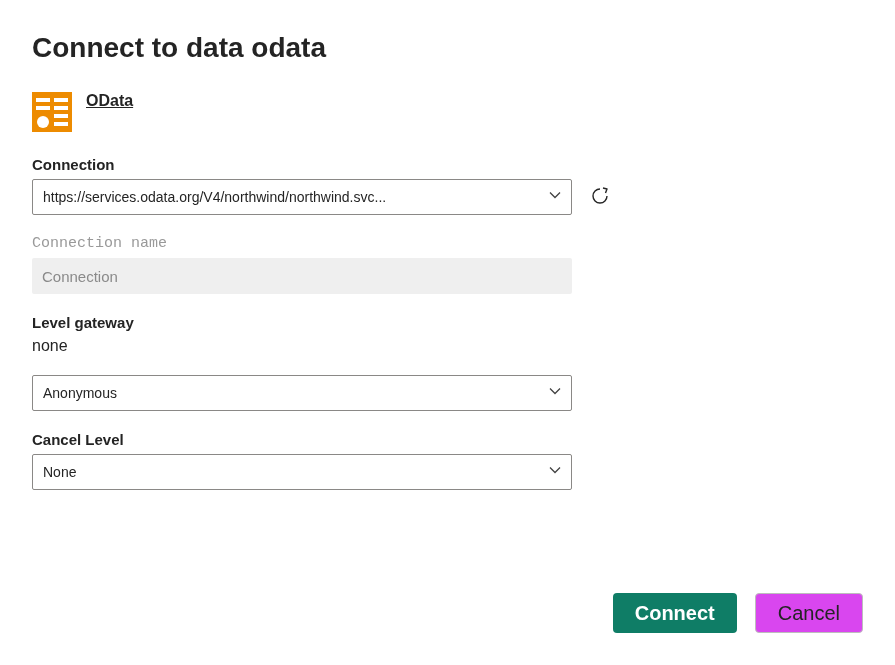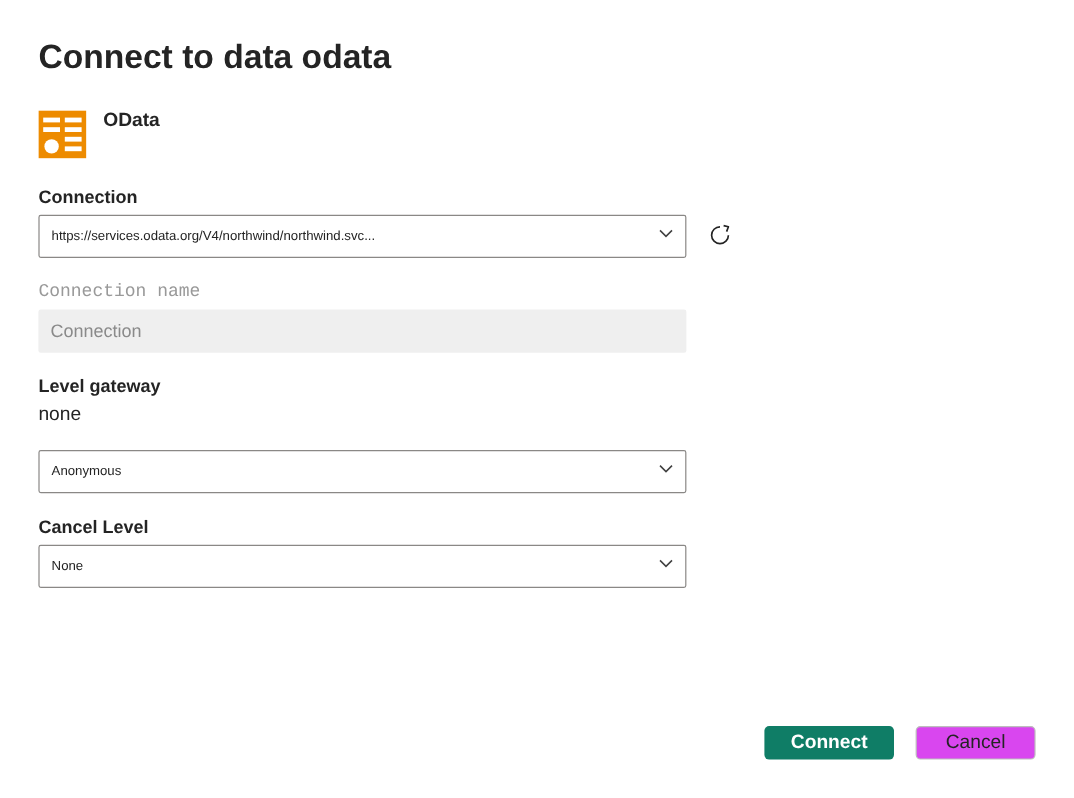"OData" .source-info { text-decoration: none -> underline }
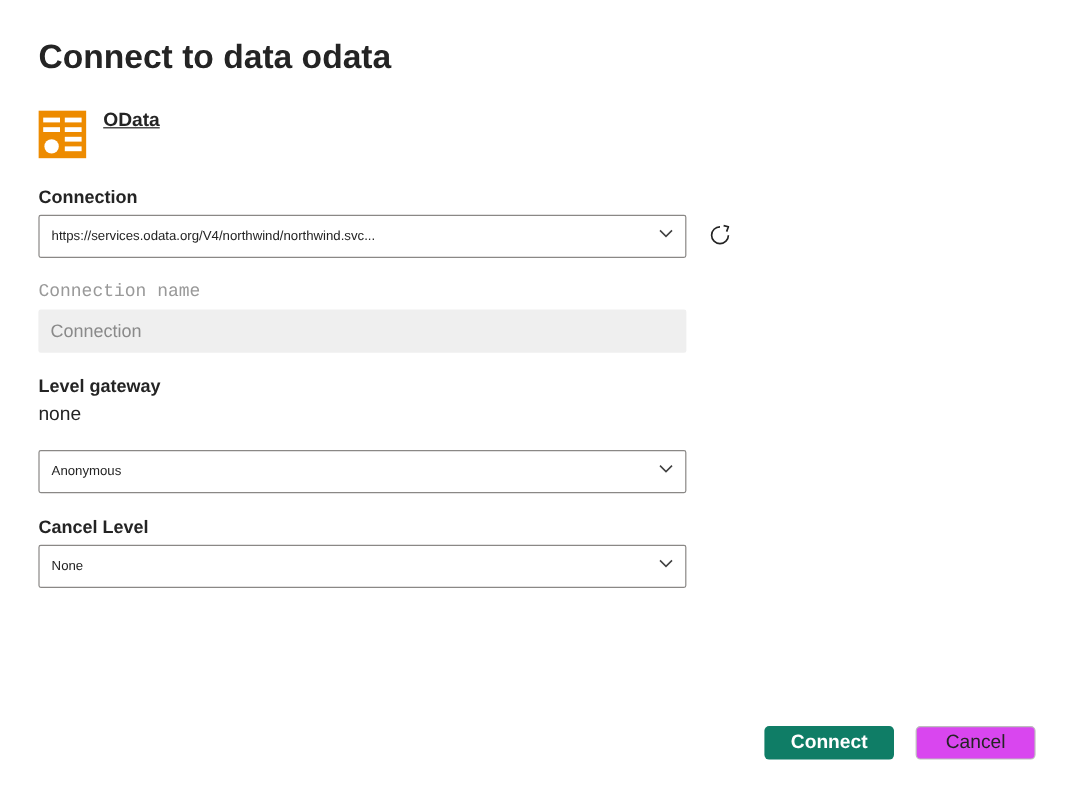"https://services.odata.org/V4/northwind/" .select-control { font-size: 11px -> 14px }
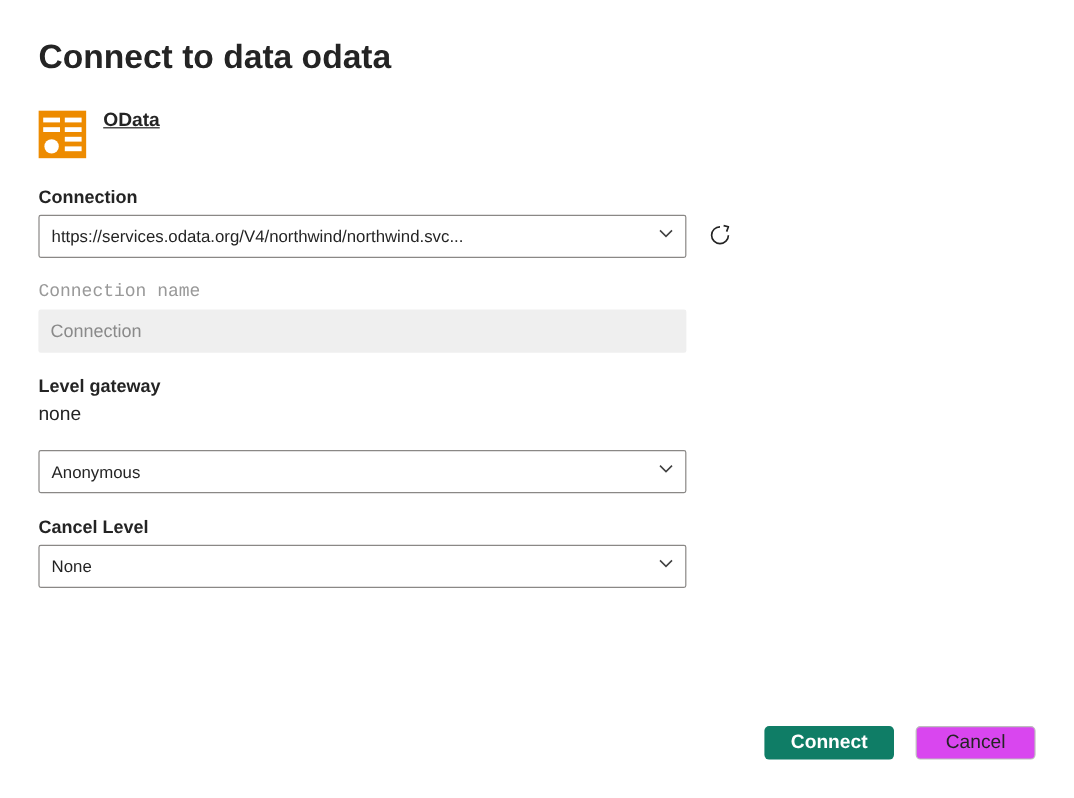"Connect" .btn { font-size: 16px -> 20px; height: 28px -> 40px }
